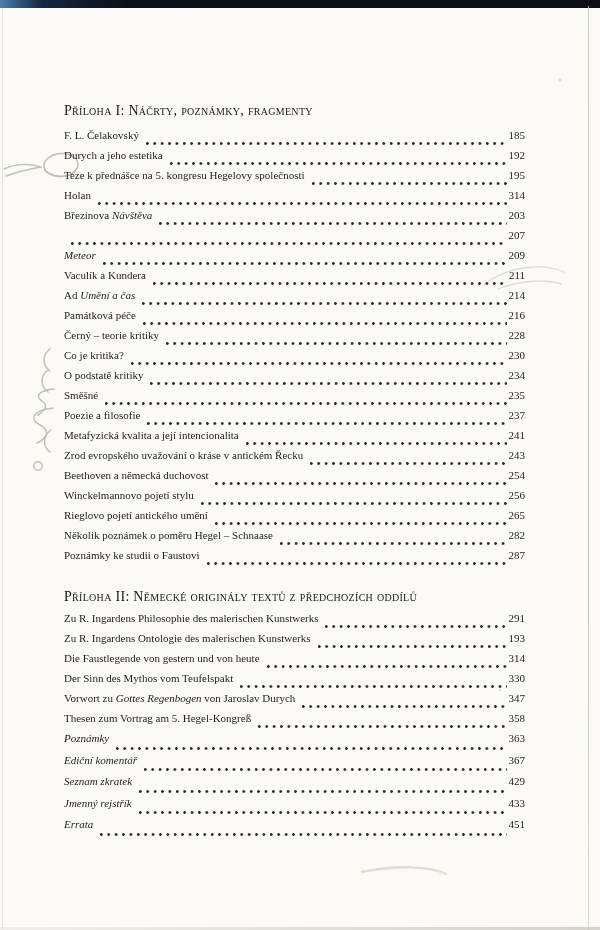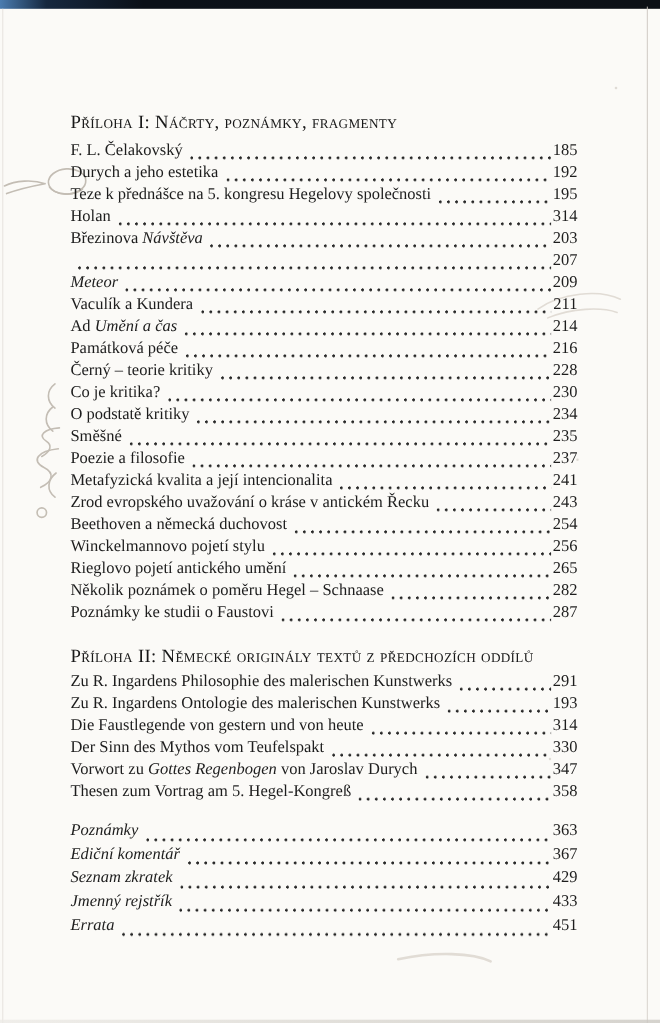"Příloha I: Náčrty, poznámky, fragmenty" h2.sec-heading { font-size: 17px -> 14px }
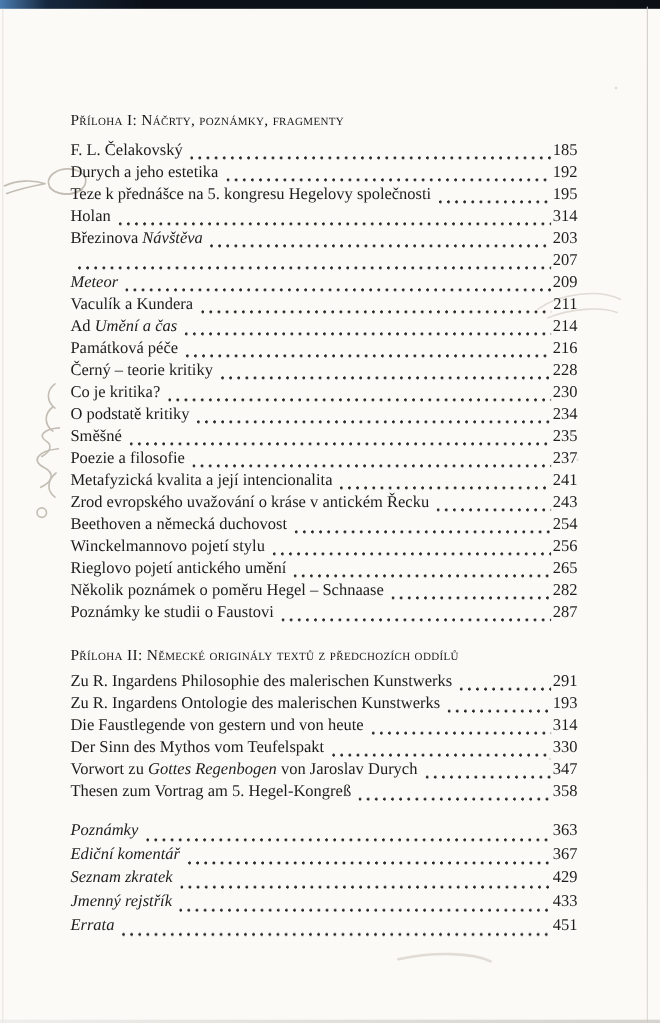"F. L. Čelakovský" .toc-row { font-size: 15px -> 11px }
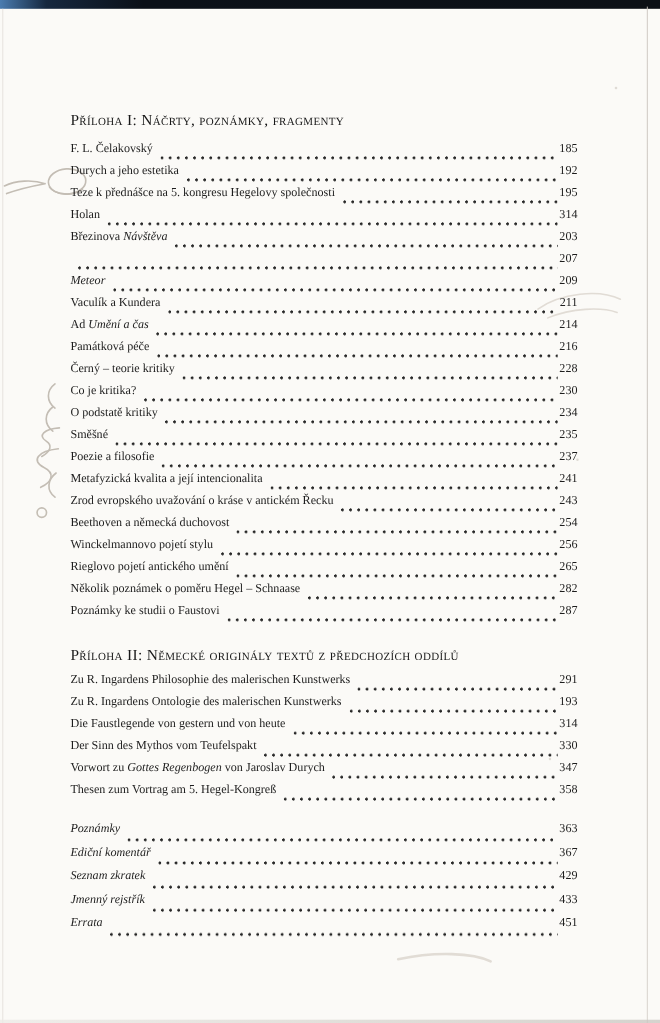"Poznámky" .sec2 .toc-list { margin-top: 15px -> none }
